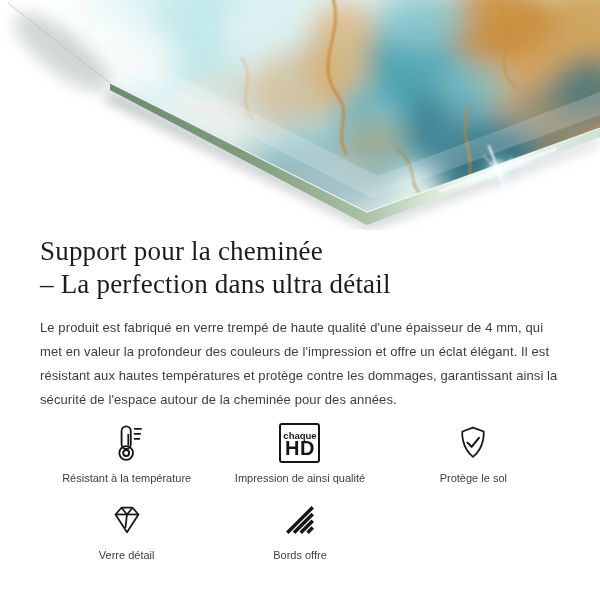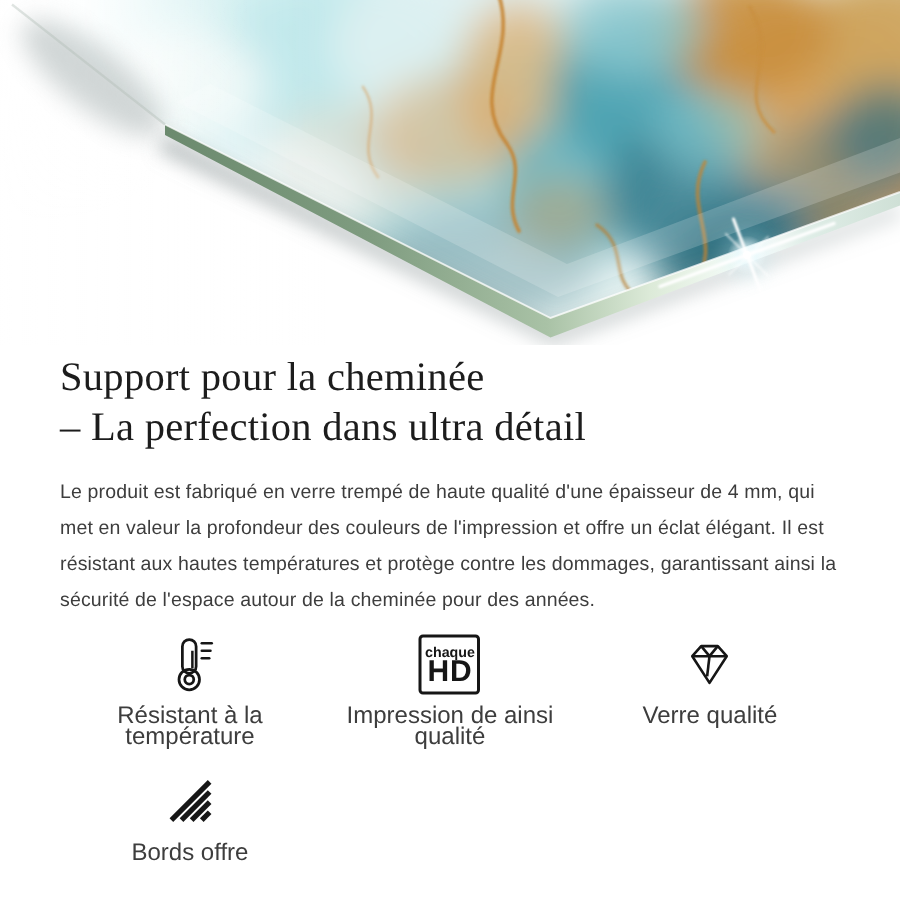"Résistant à la température" .feature .label { font-size: 16px -> 11px }
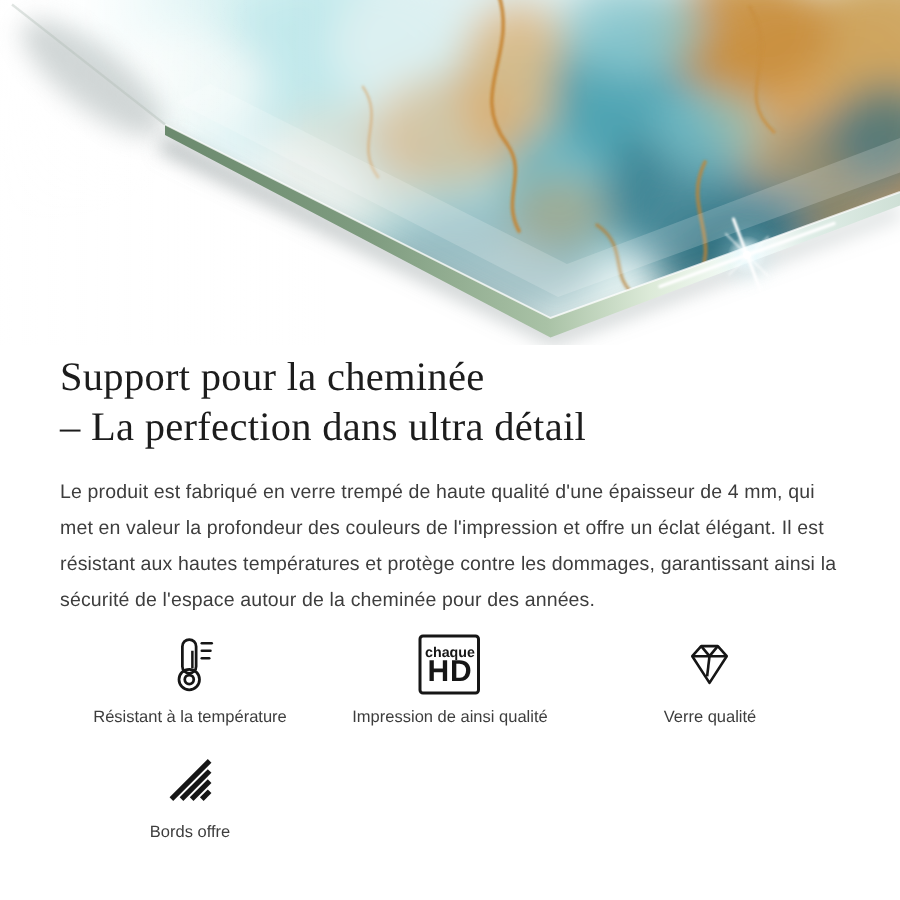"Protège le sol" div.feature { html: none -> <div> <div> <svg> <path></path> <path></path> </svg> </div> <div>Protège le sol</div> </div> }
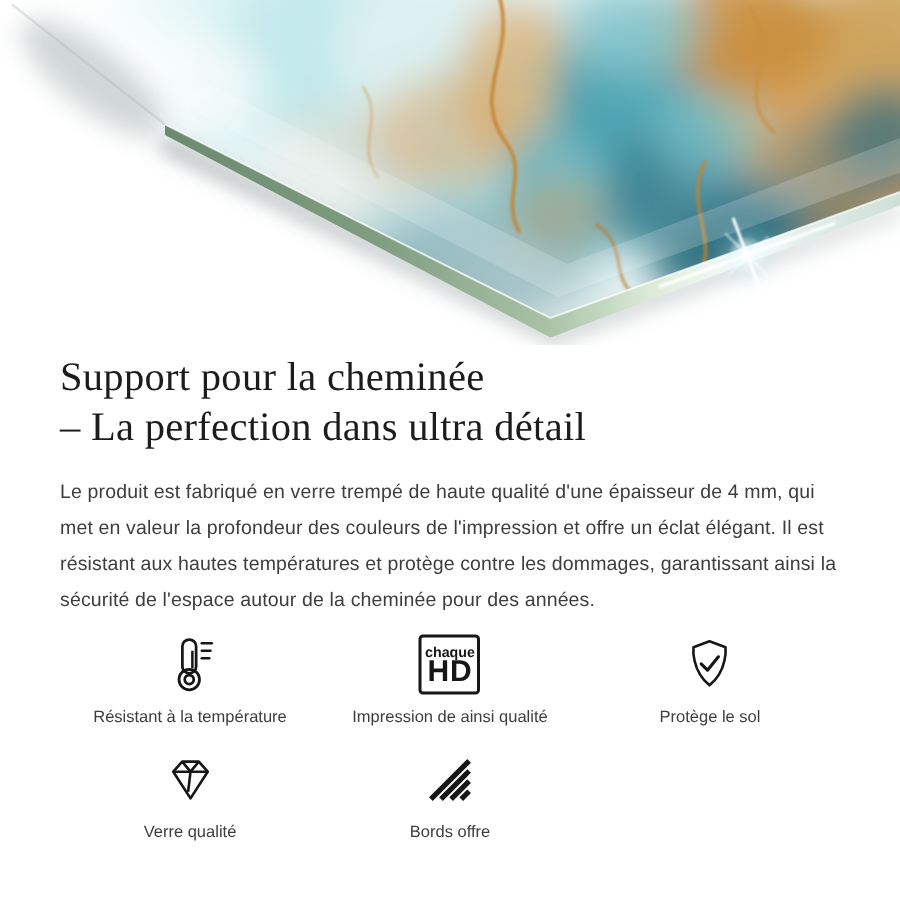"Verre qualité" div.label { text: qualité -> détail }
